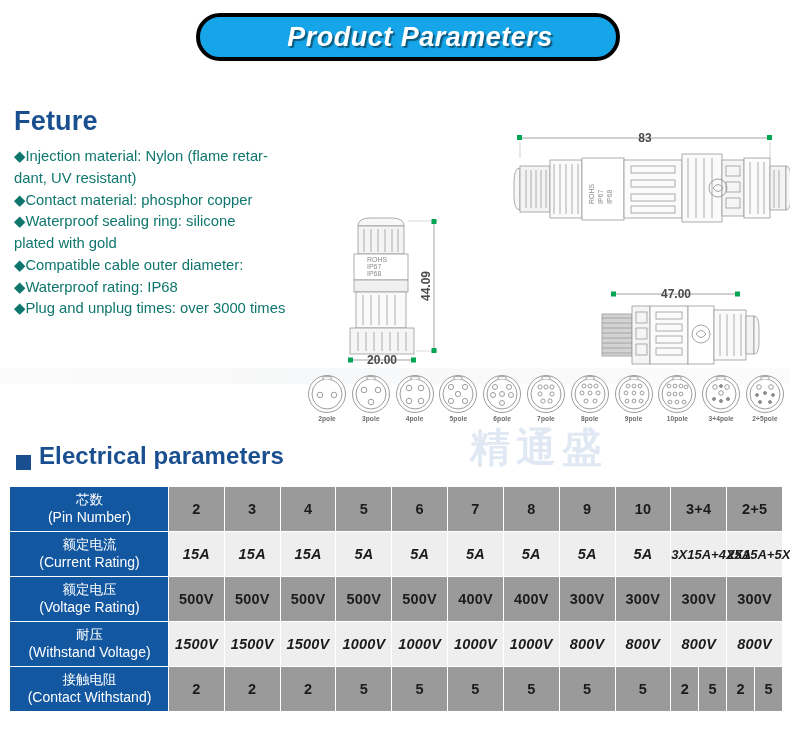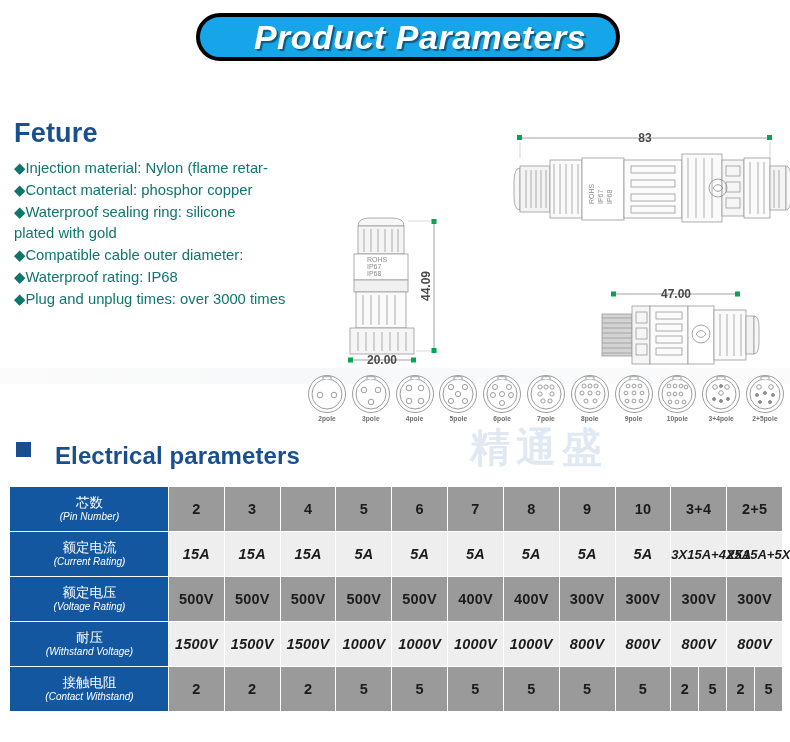"Product Parameters" #title-banner .title-text { font-size: 34px -> 27px }
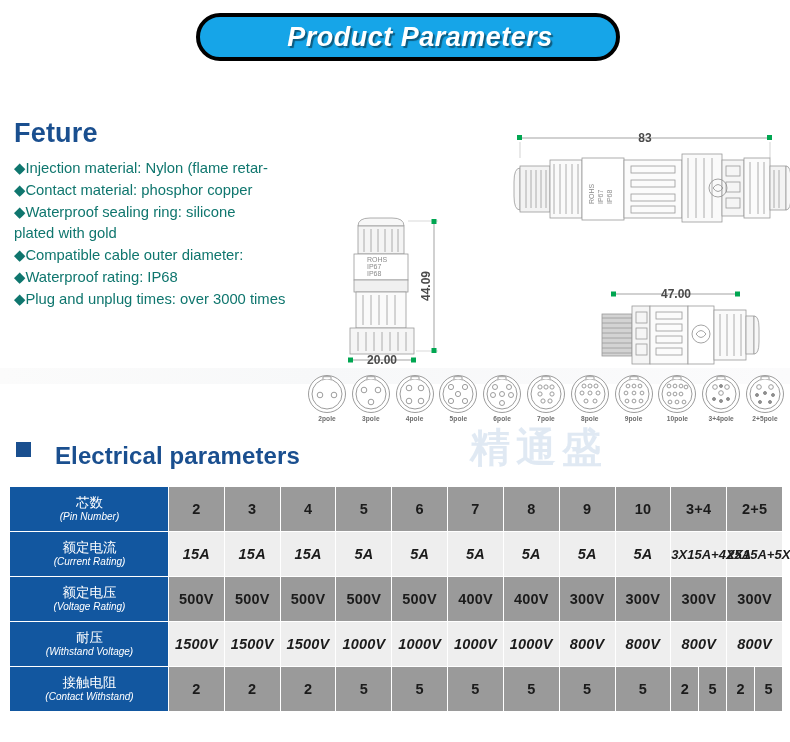"Feture" #feature-heading { margin: 12px 0 9px 0 -> 0 0 9px 0 }
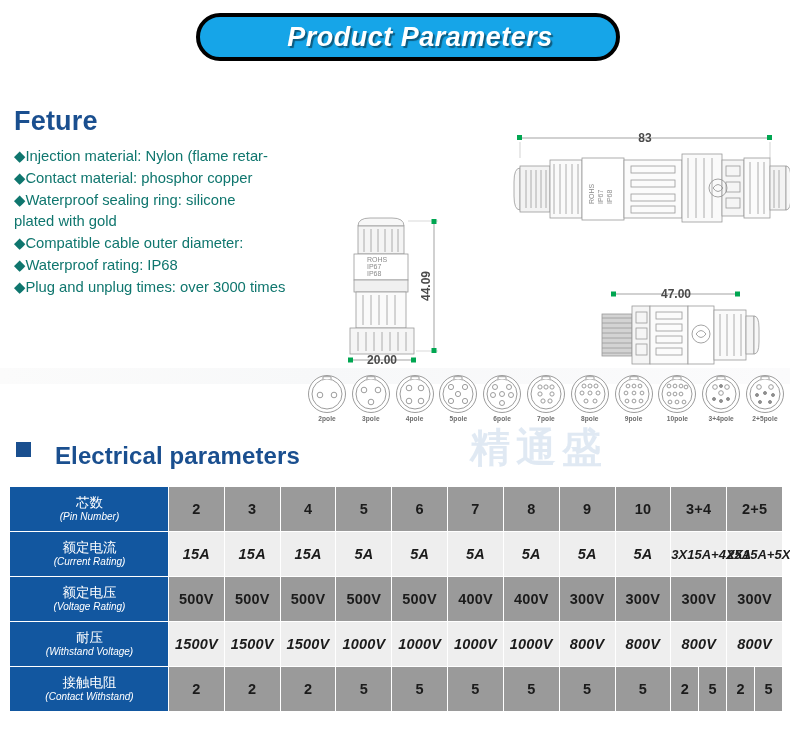"dant, UV resistant)" div.feature-line { html: none -> <div>dant, UV resistant)</div> }
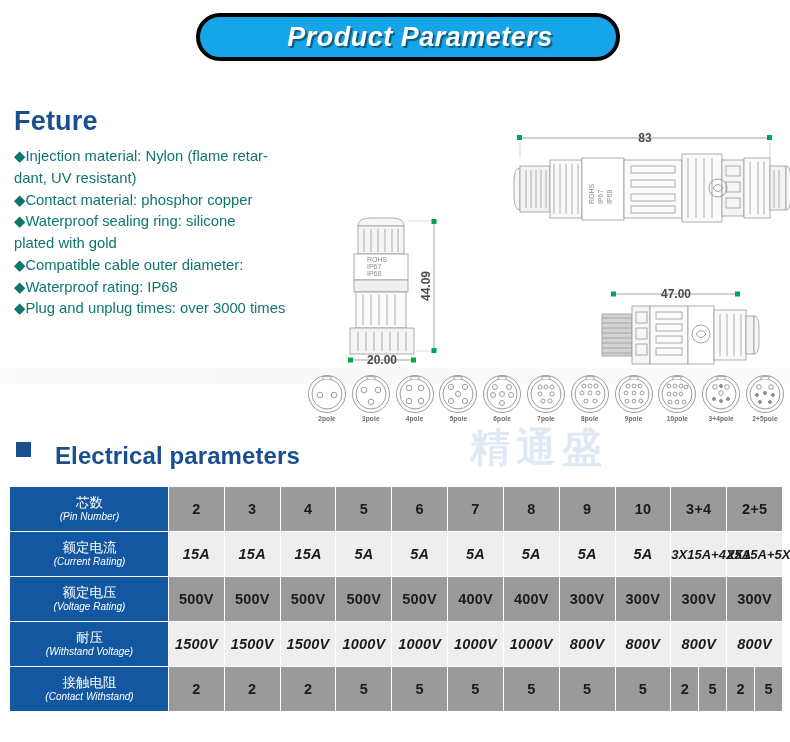"Electrical parameters" #elec-heading { align-items: flex-start -> flex-end; gap: 24px -> 8px }
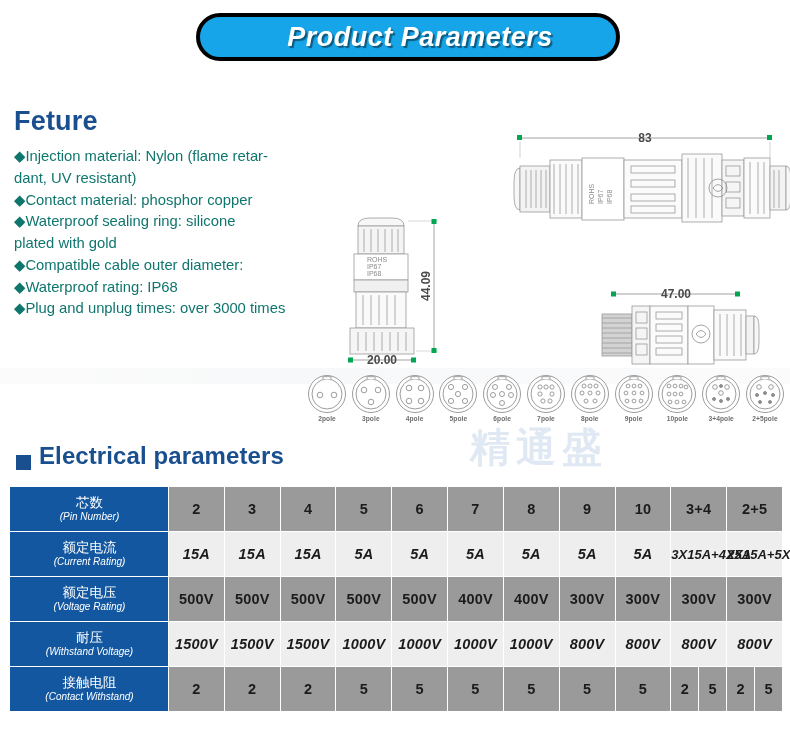"(Pin Number)" .lab-en { font-size: 10px -> 14px; font-style: italic -> none }
